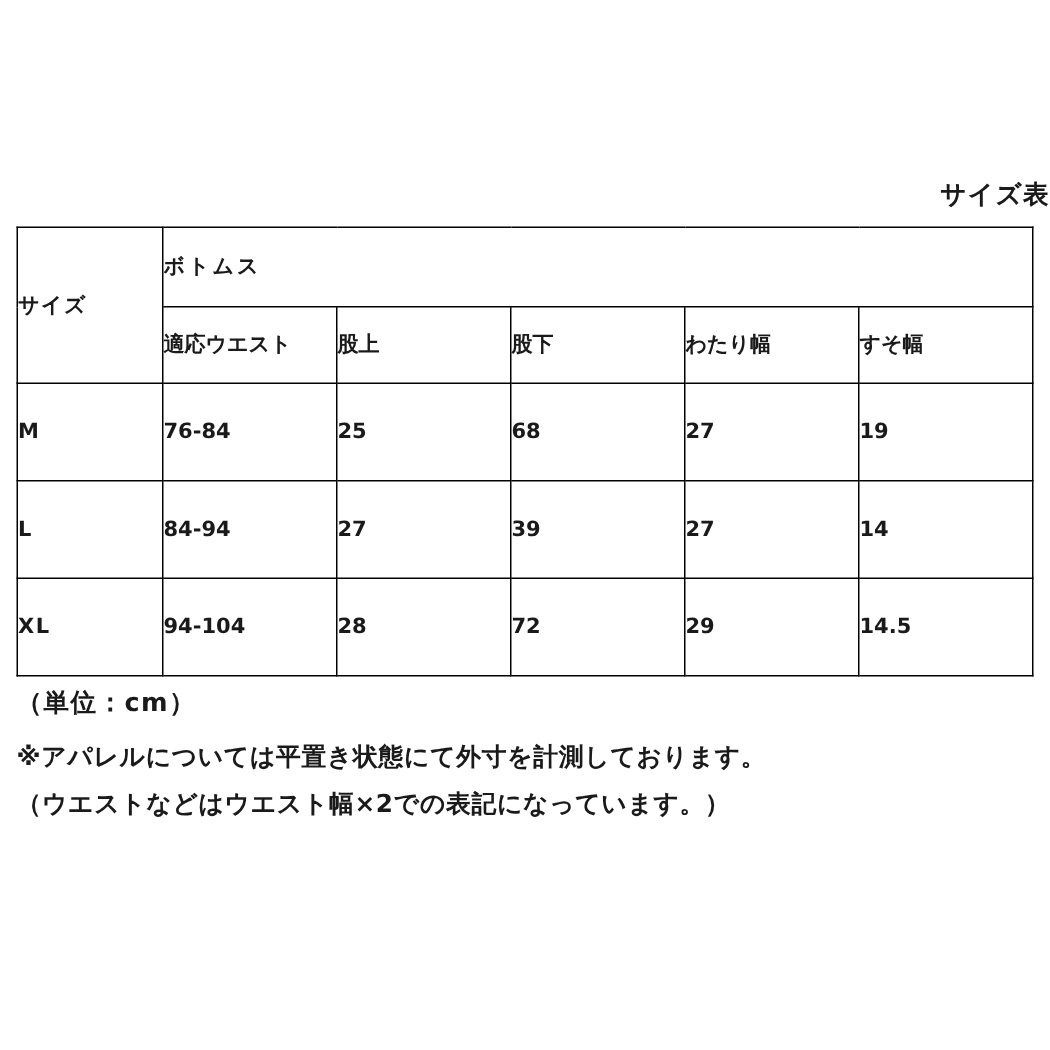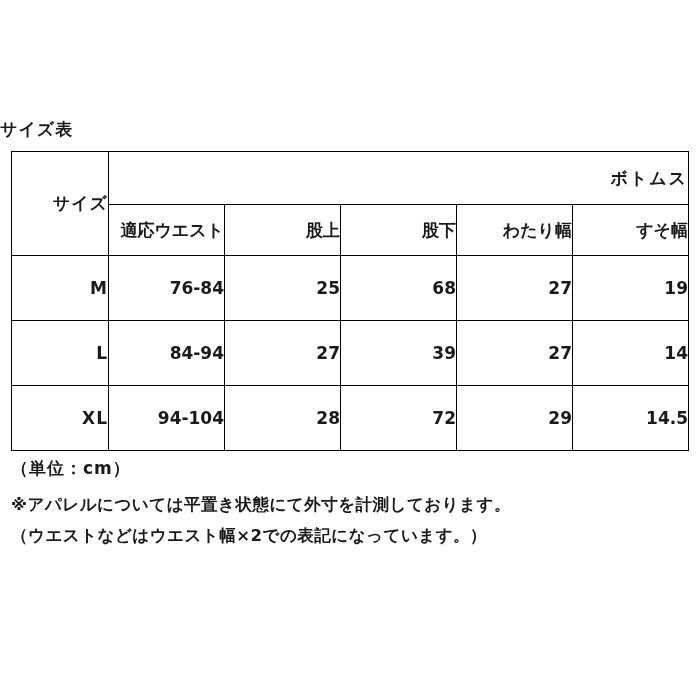"サイズ表" .title { text-align: left -> right }
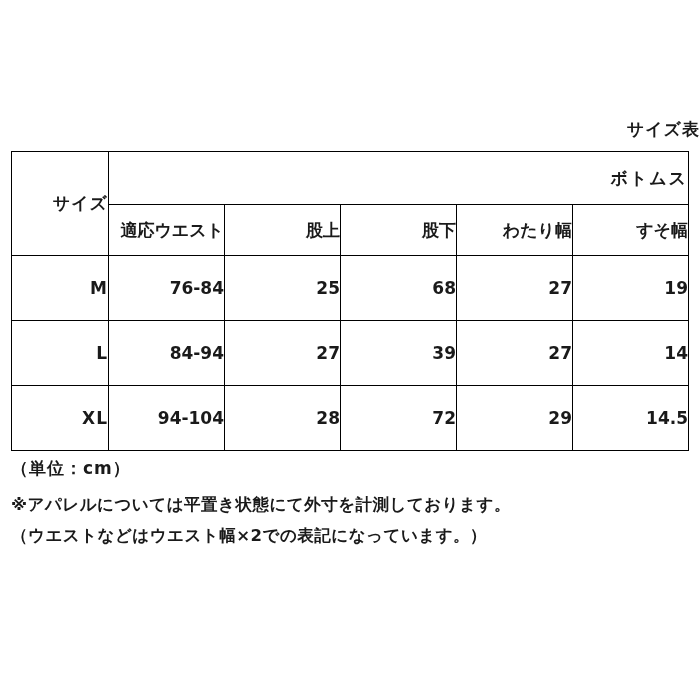"ボトムス" table.size-table th, table.size-table td { font-size: 17px -> 14px; text-align: right -> left }
